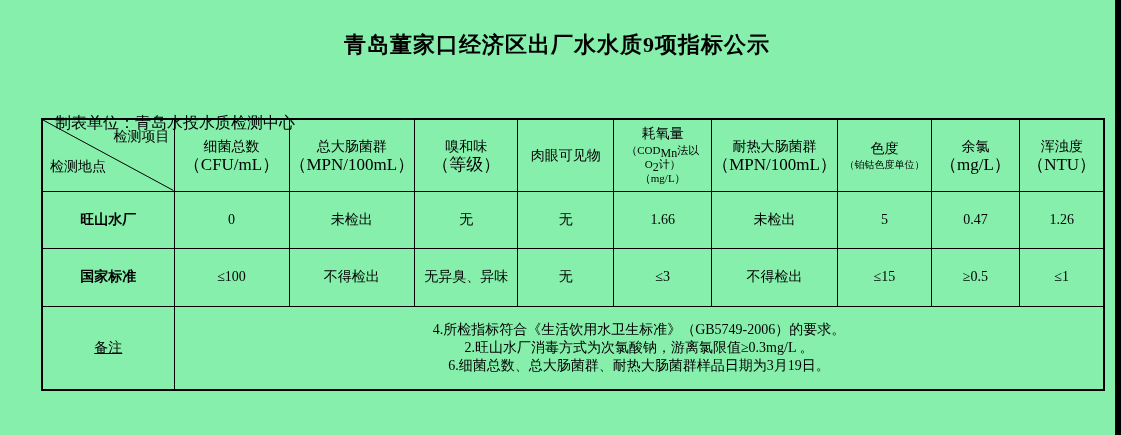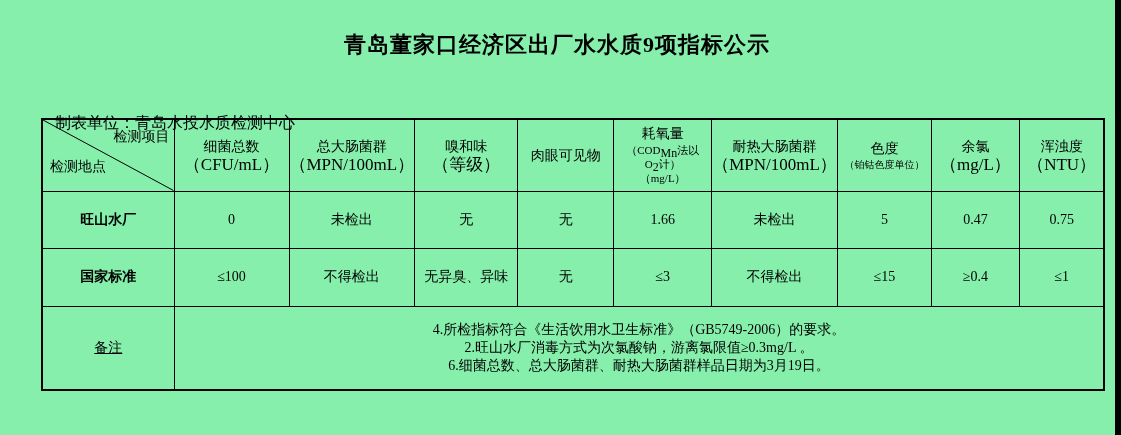"0.75" td.value-cell { text: 0.75 -> 1.26 }
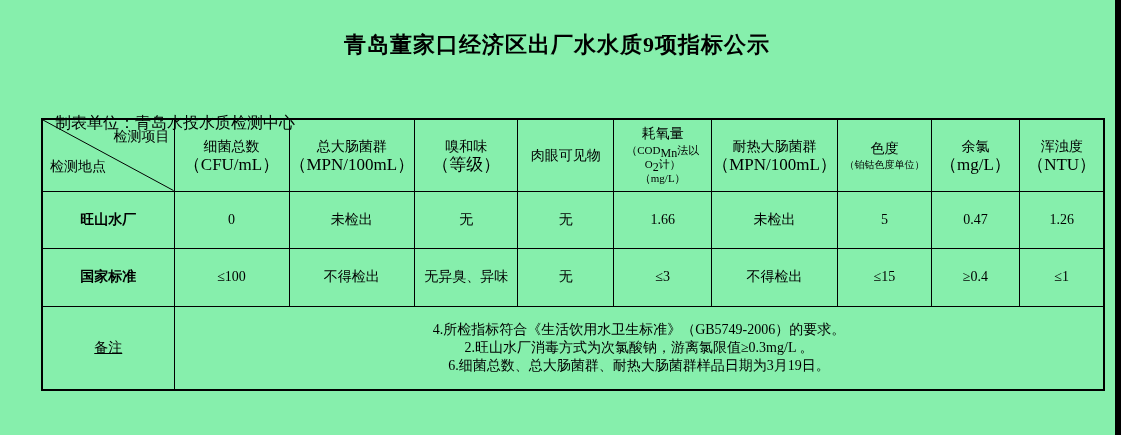"≥0.4" td.value-cell { text: 0.4 -> 0.5 }
